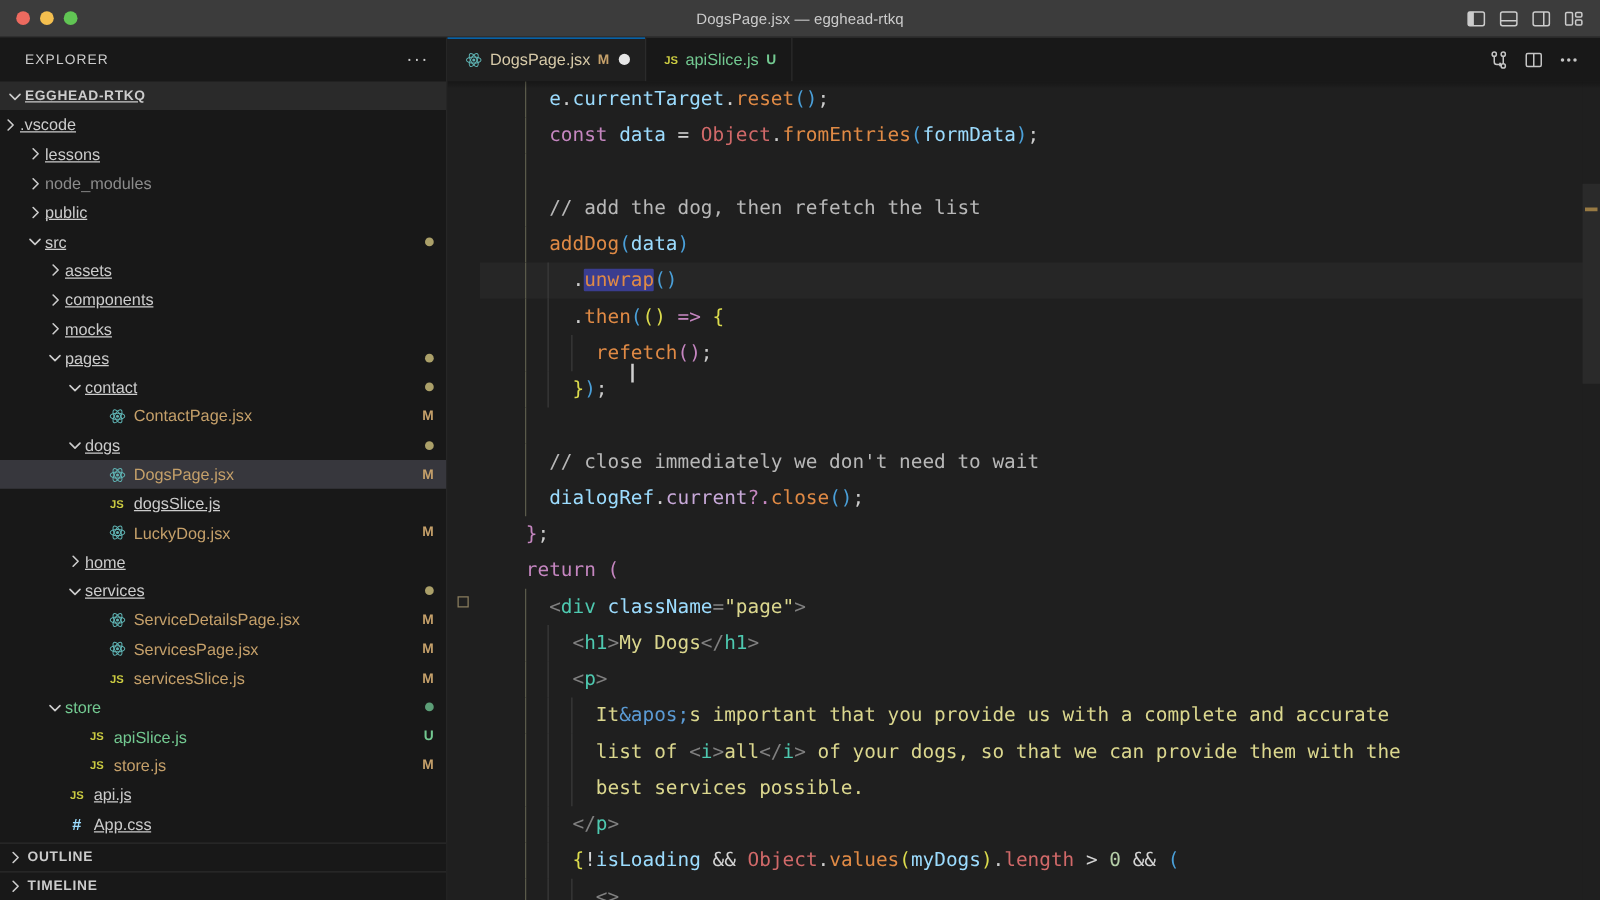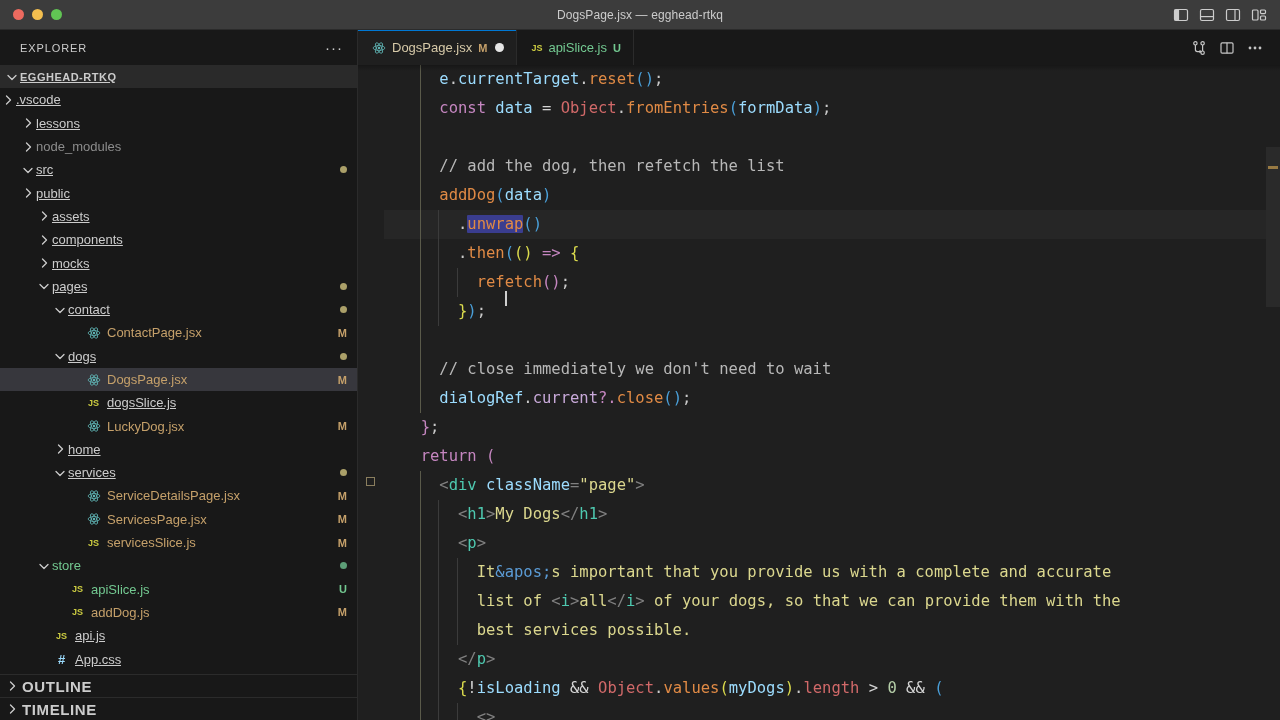"src" div.row { order: before "public" -> after "public" }
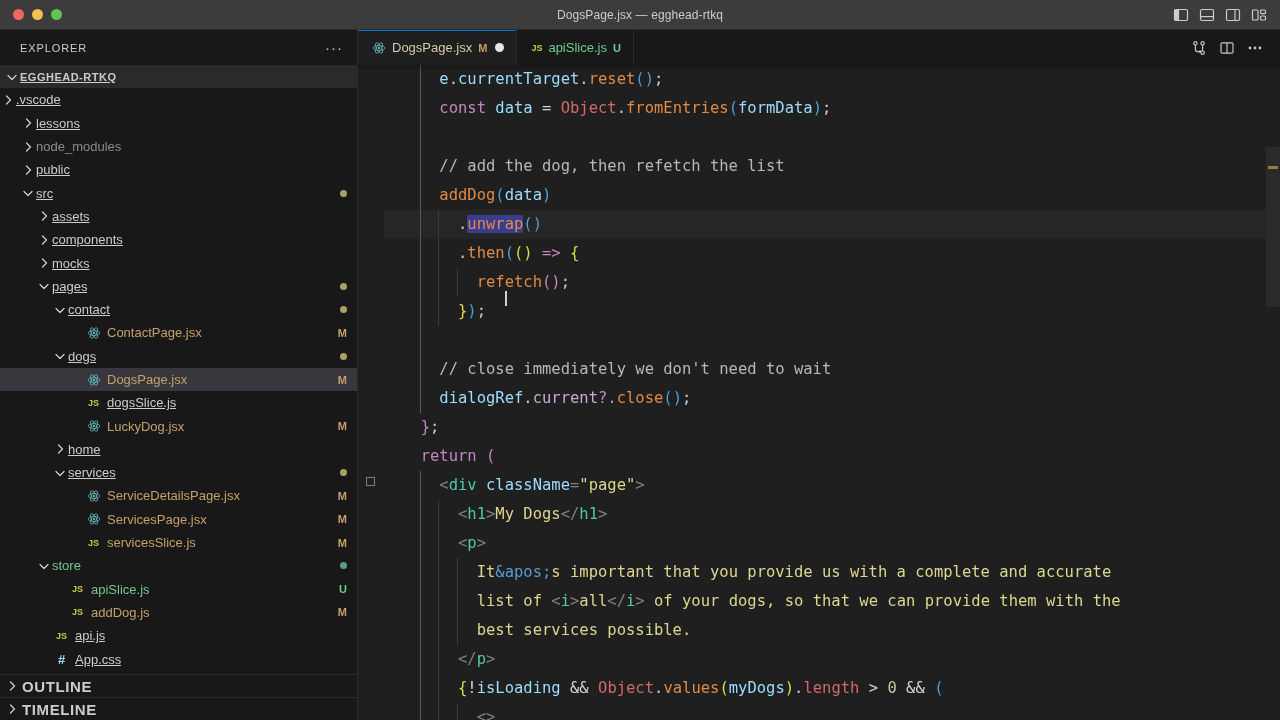"addDog.js" span.lbl { text: addDog.js -> store.js }
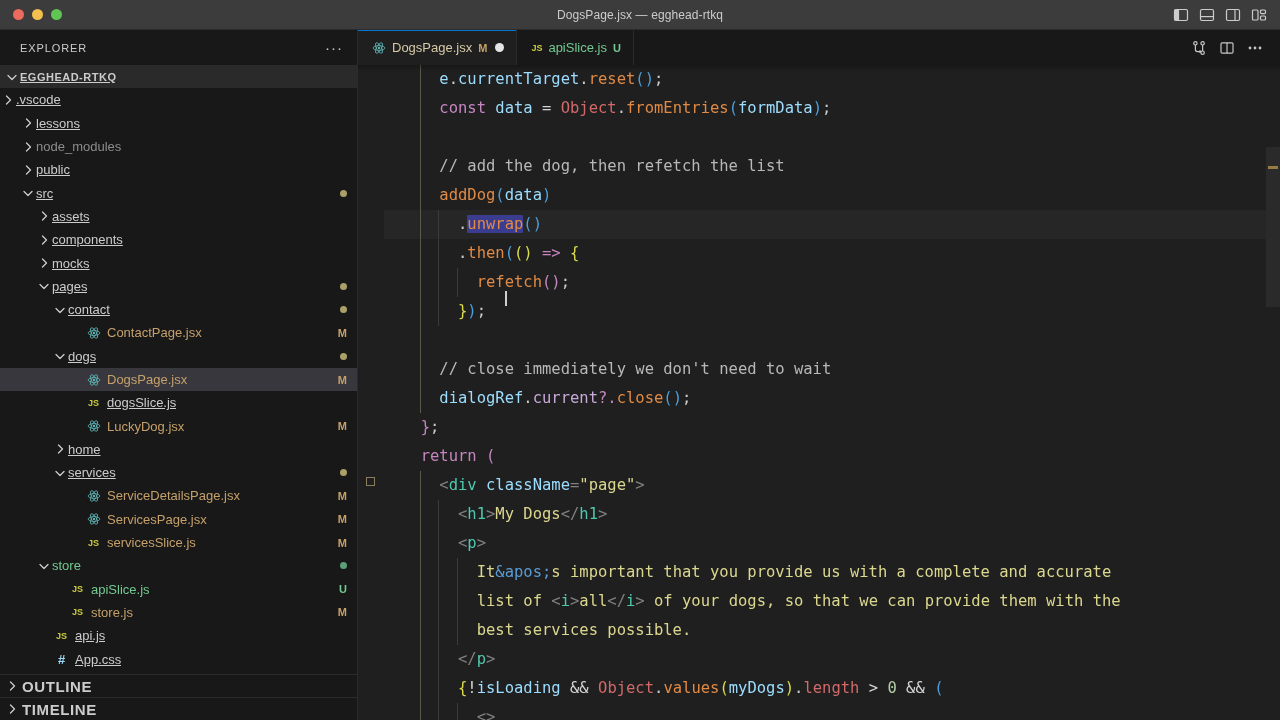"OUTLINE" .sect { font-size: 15px -> 11px }
